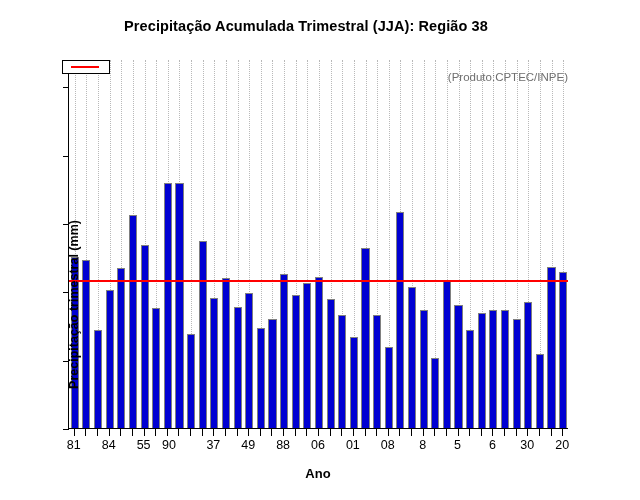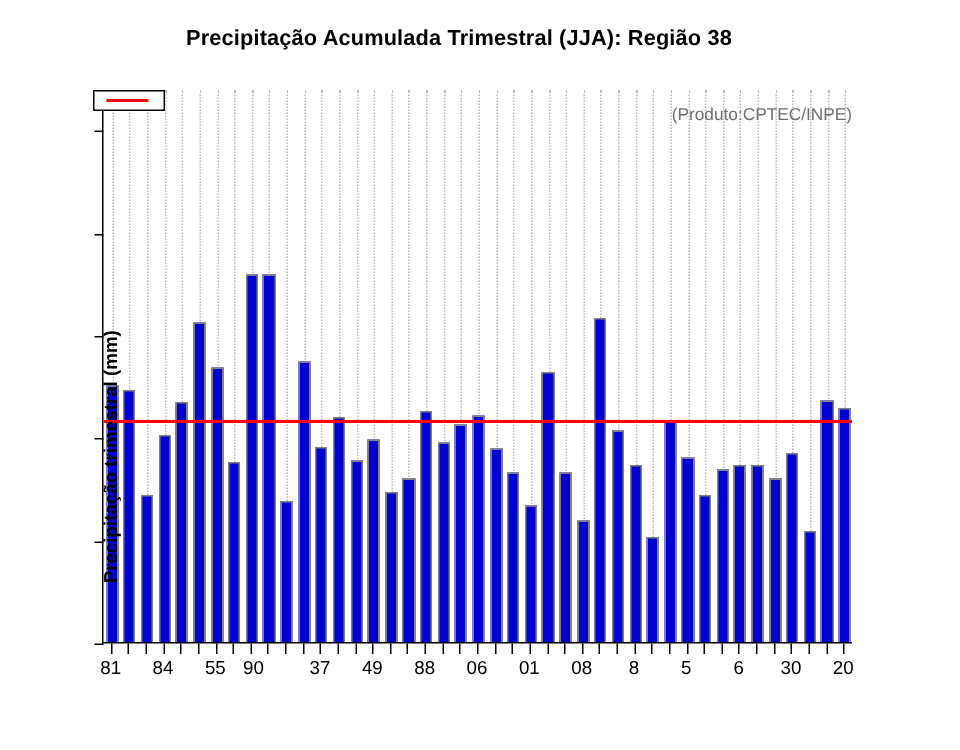"Ano" div { html: none -> <div>Ano</div> }
